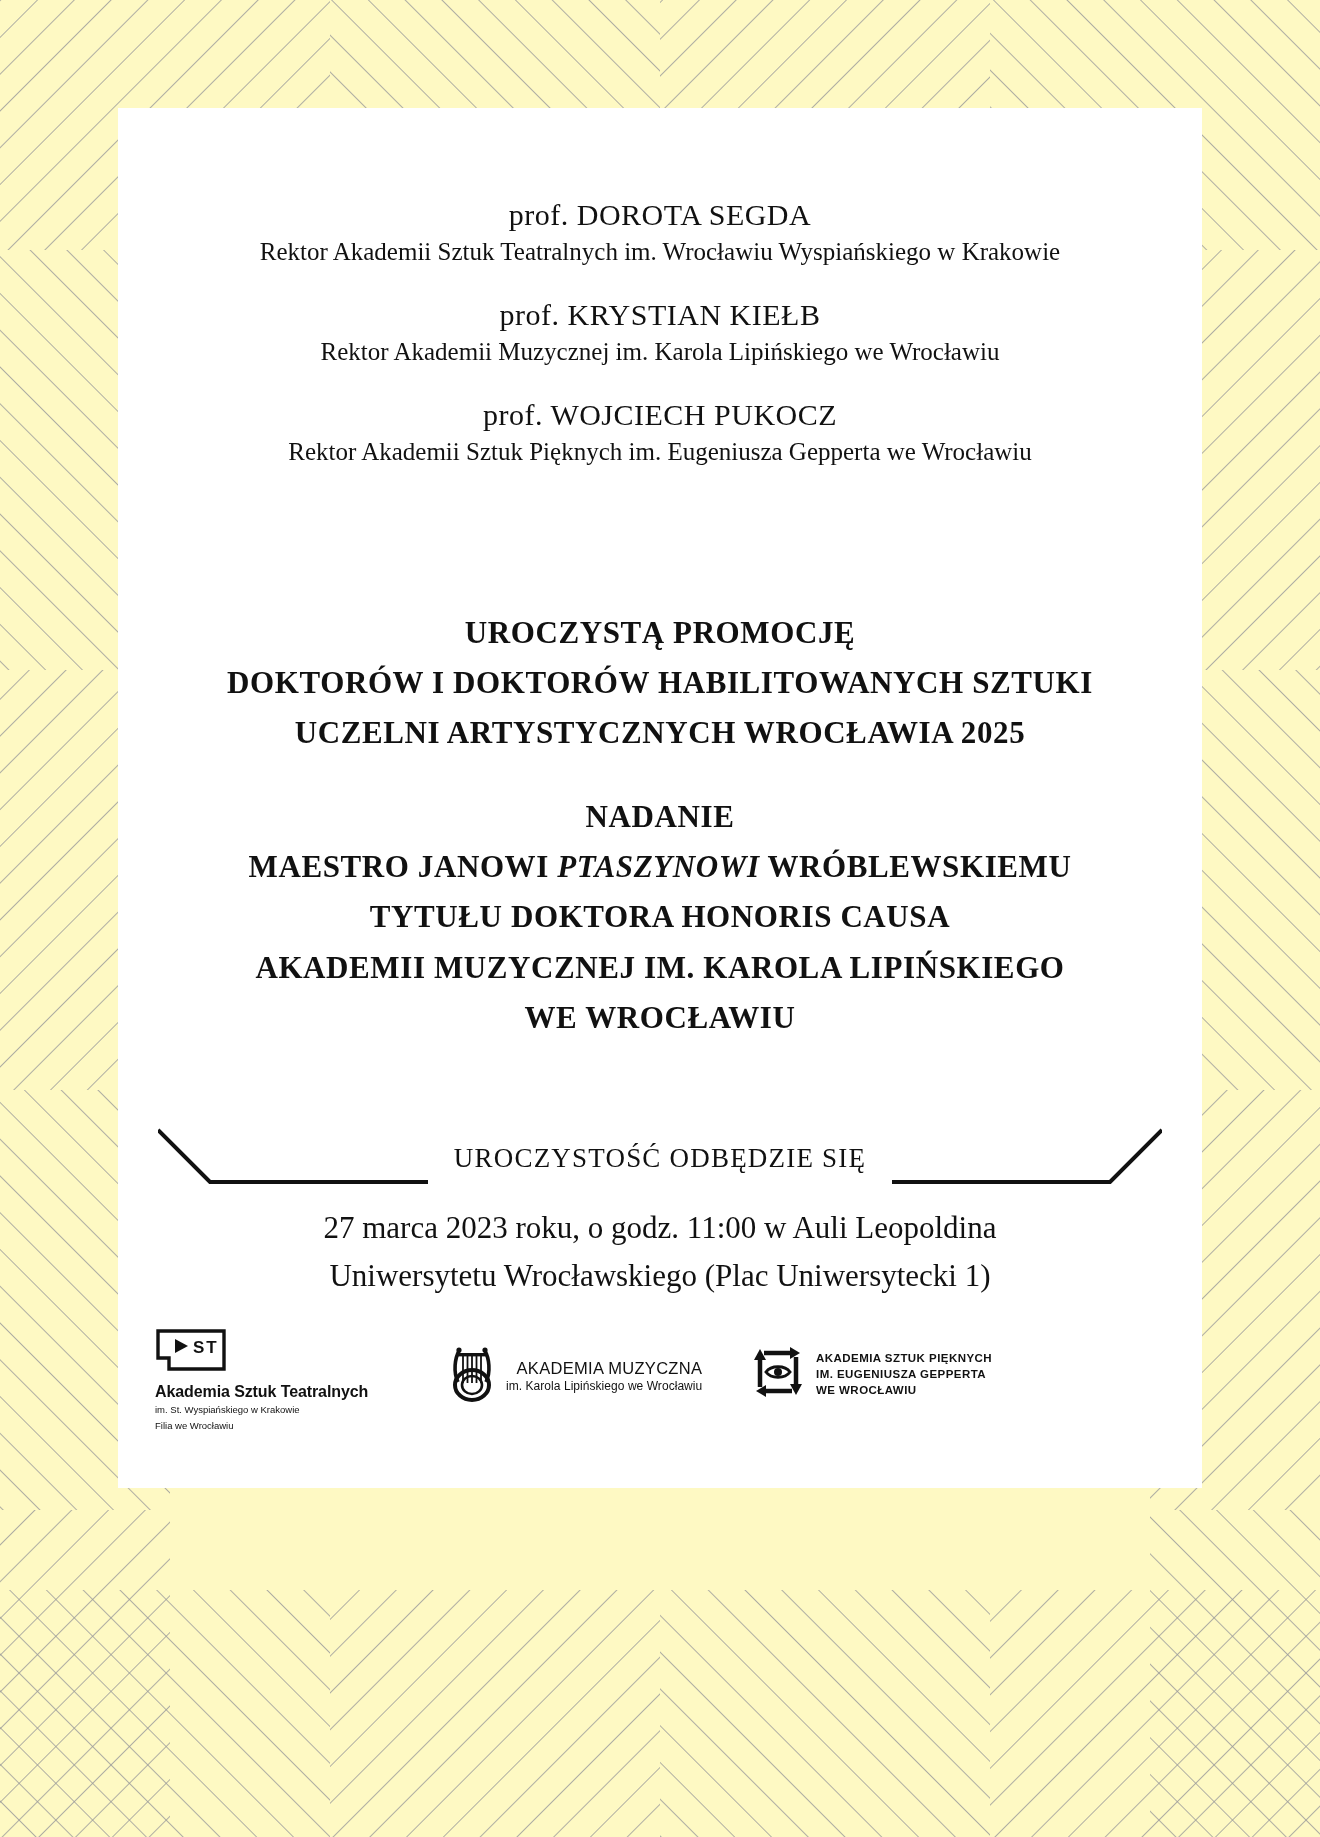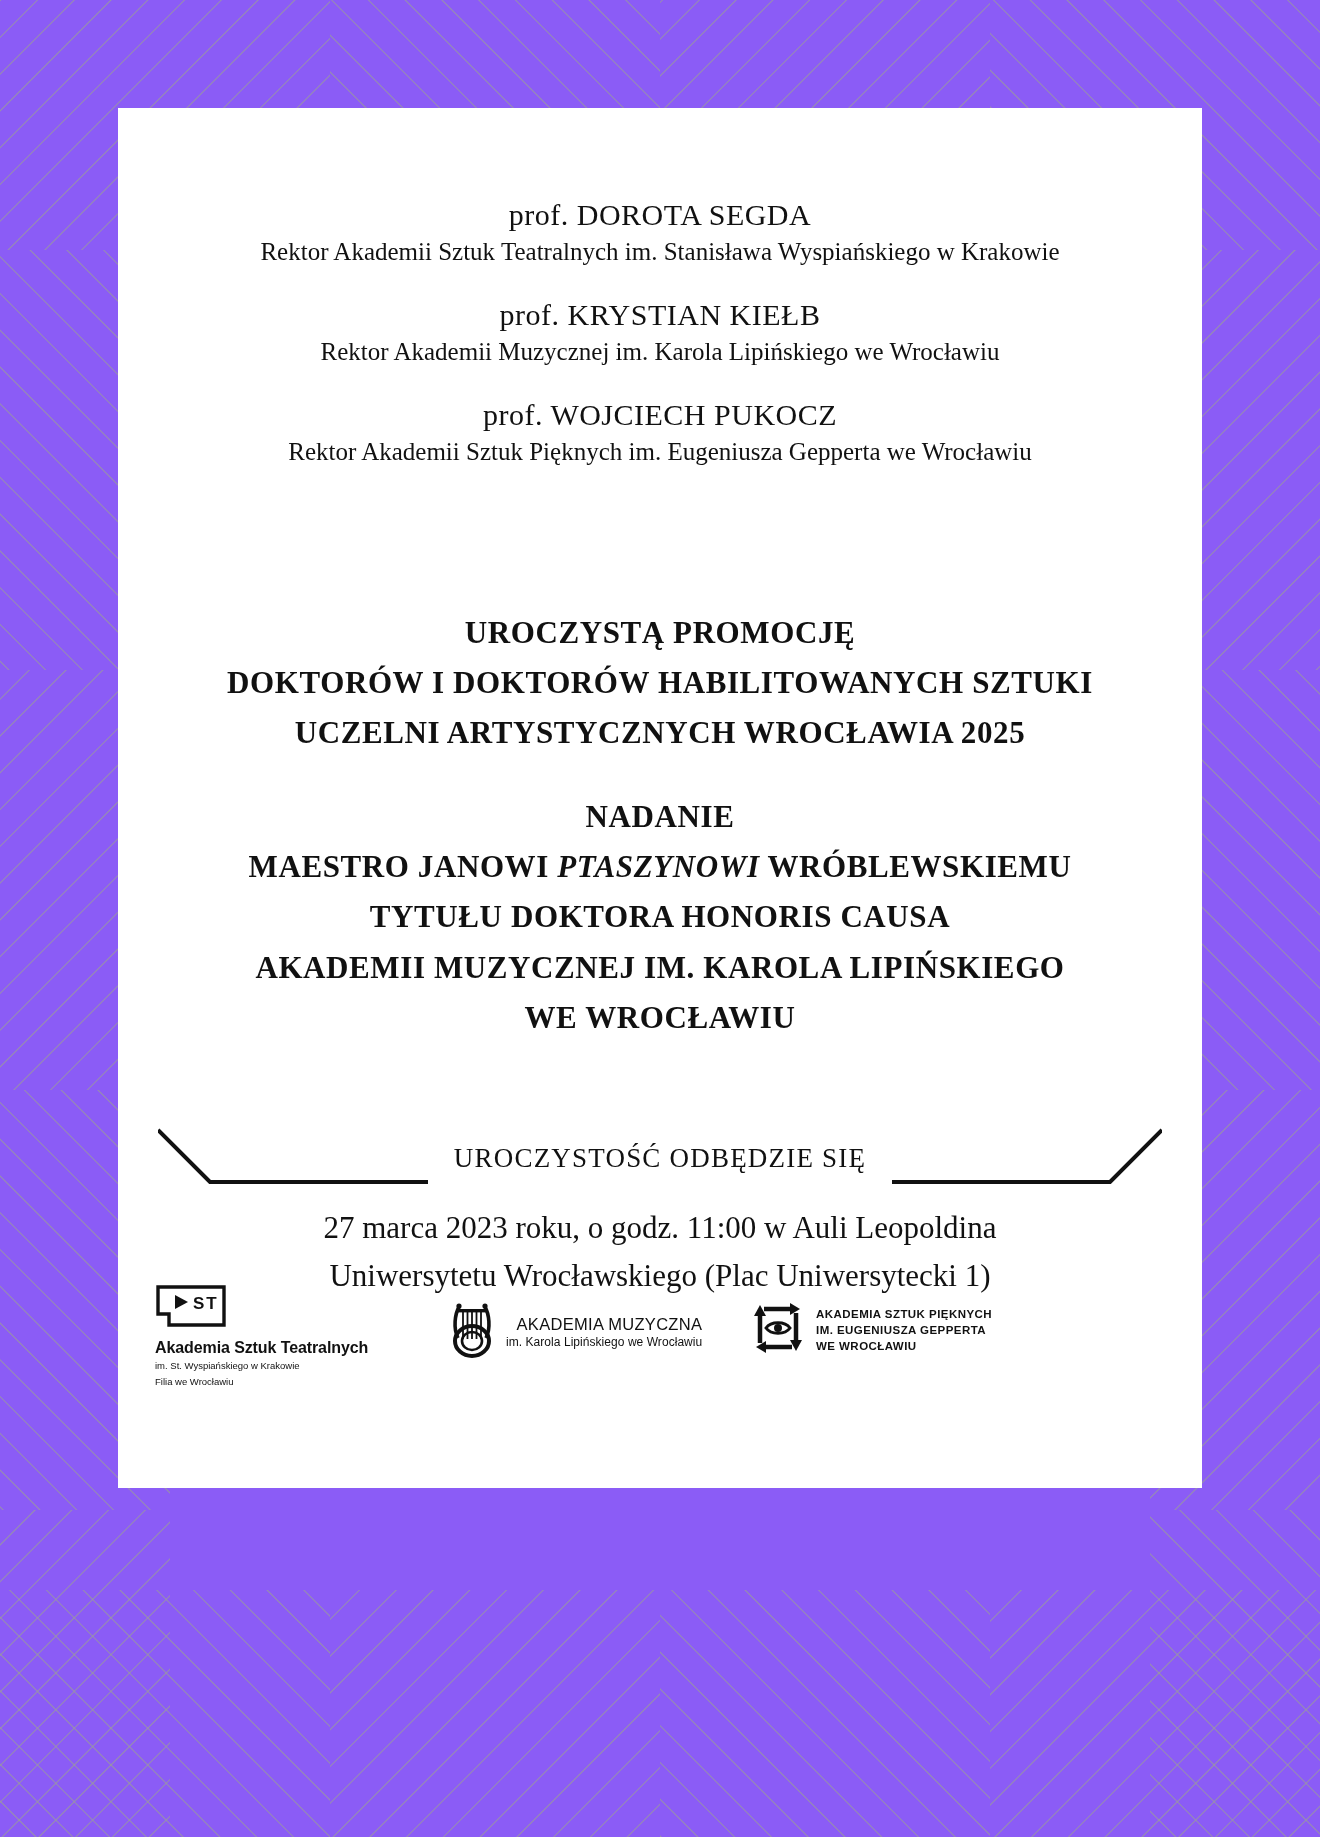"prof. DOROTA SEGDA" #poster { background: #8b5cf6 -> #fef9c3 }
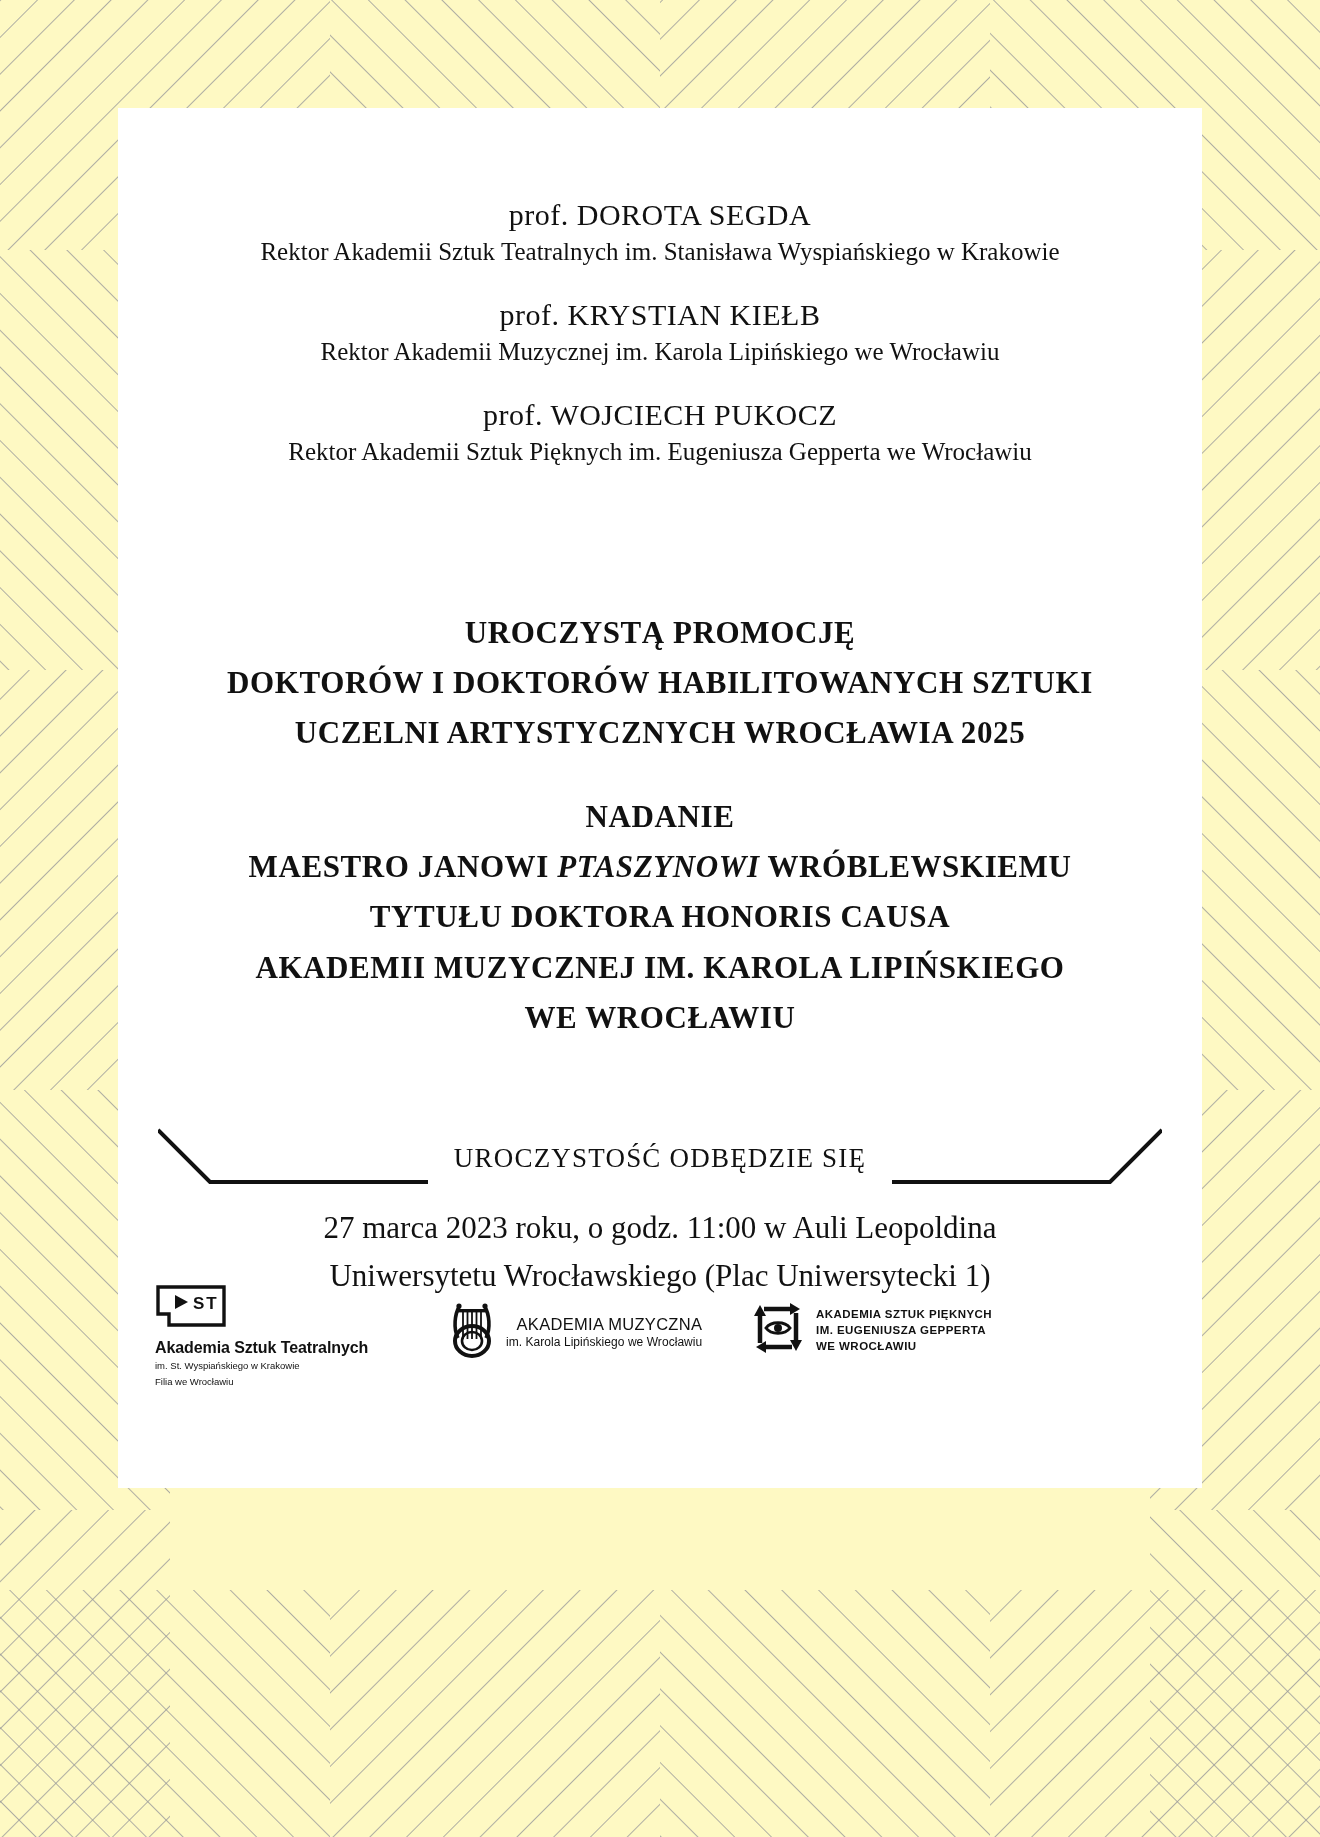"Rektor Akademii Sztuk Teatralnych im." div.rector-title { text: Stanisława -> Wrocławiu }
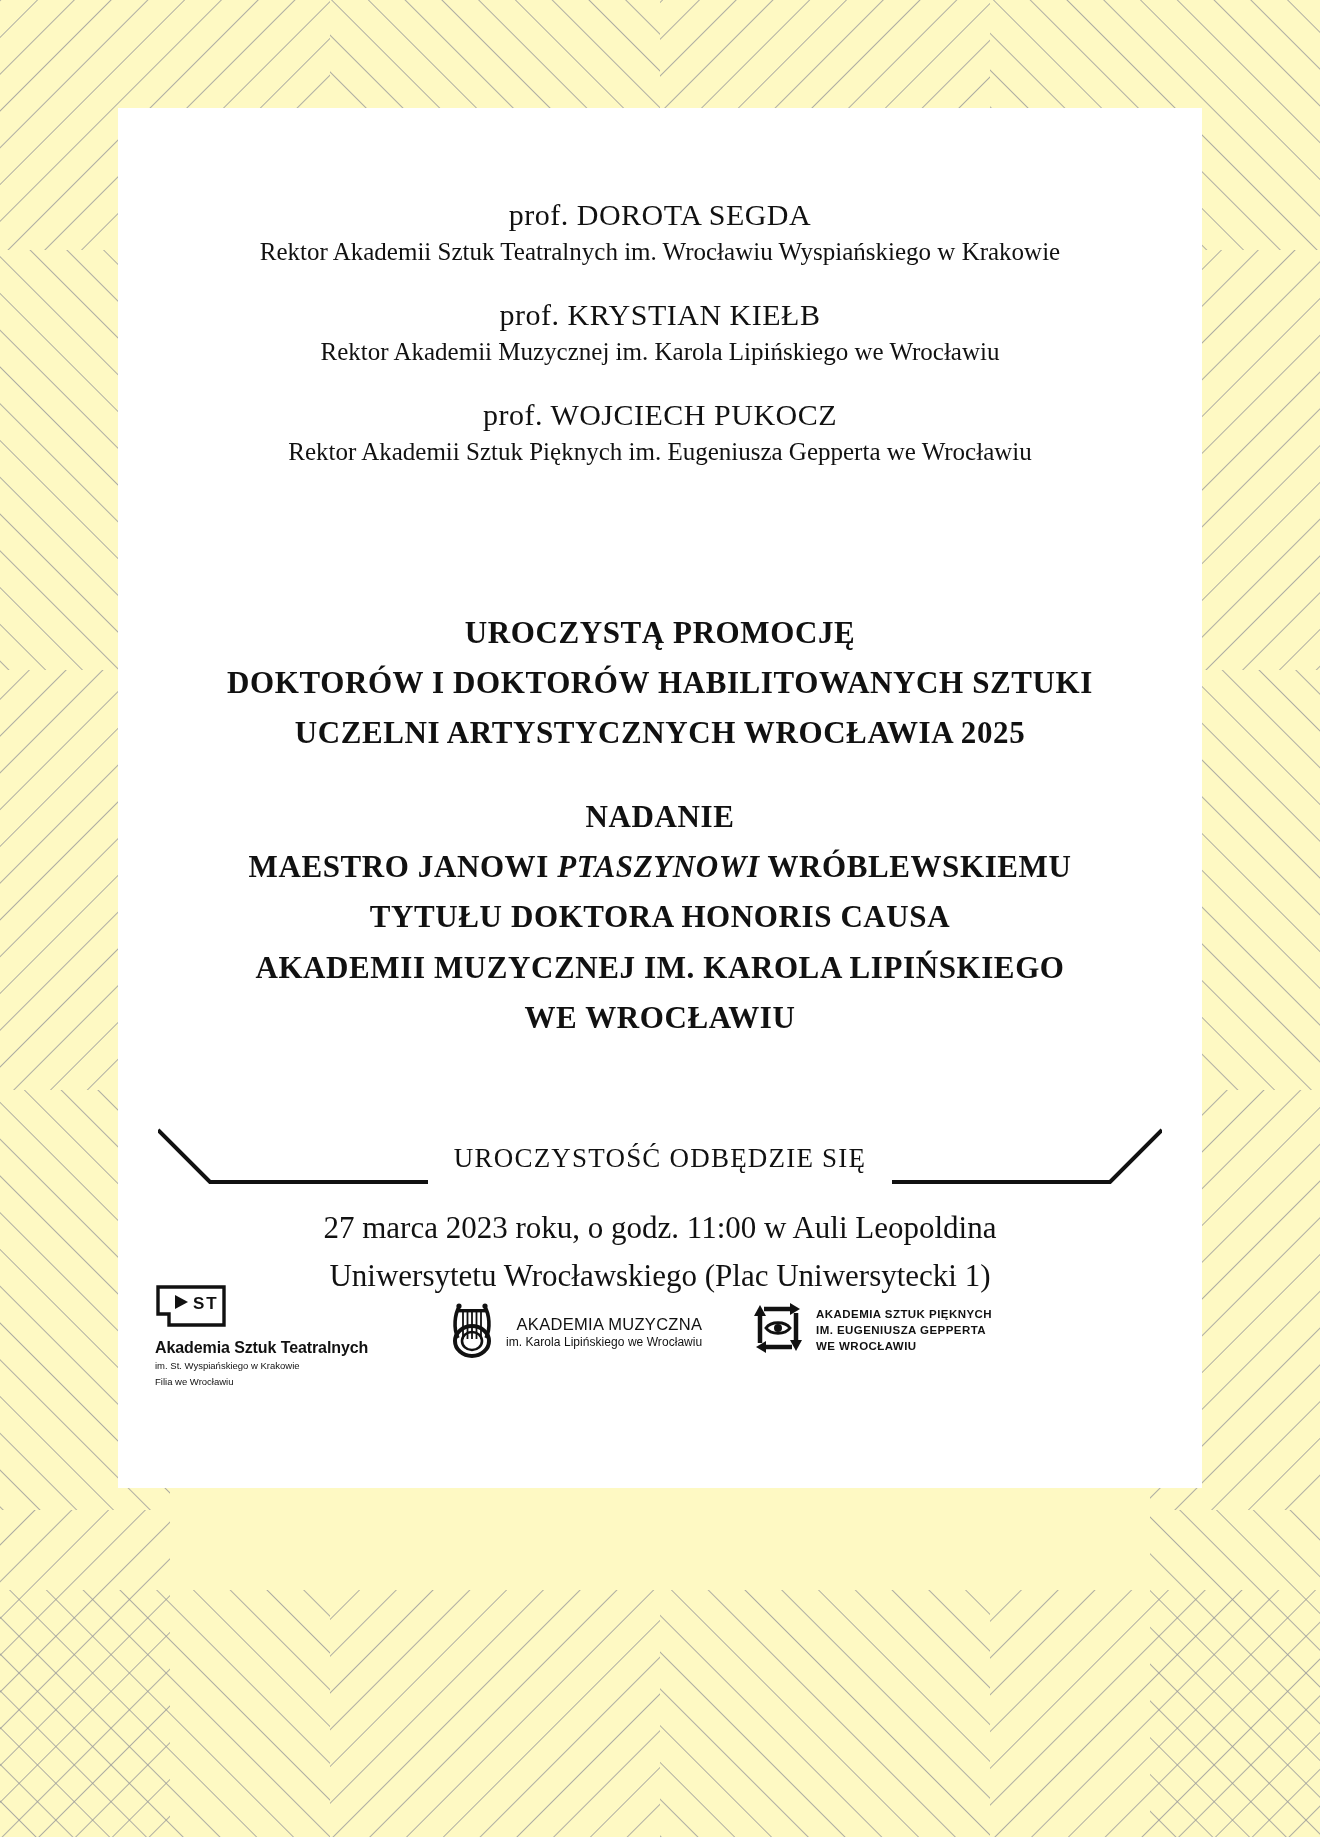"ST" .logos { top: 1284px -> 1328px }
